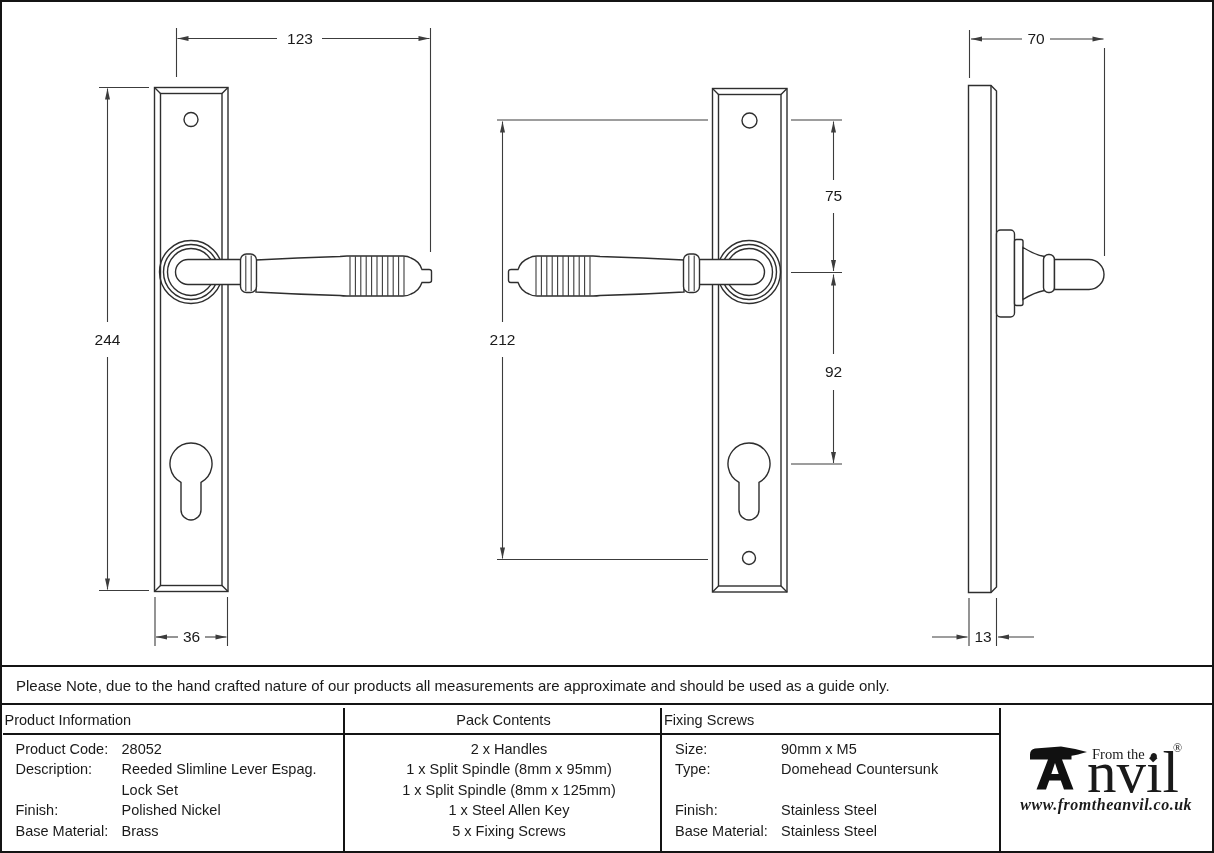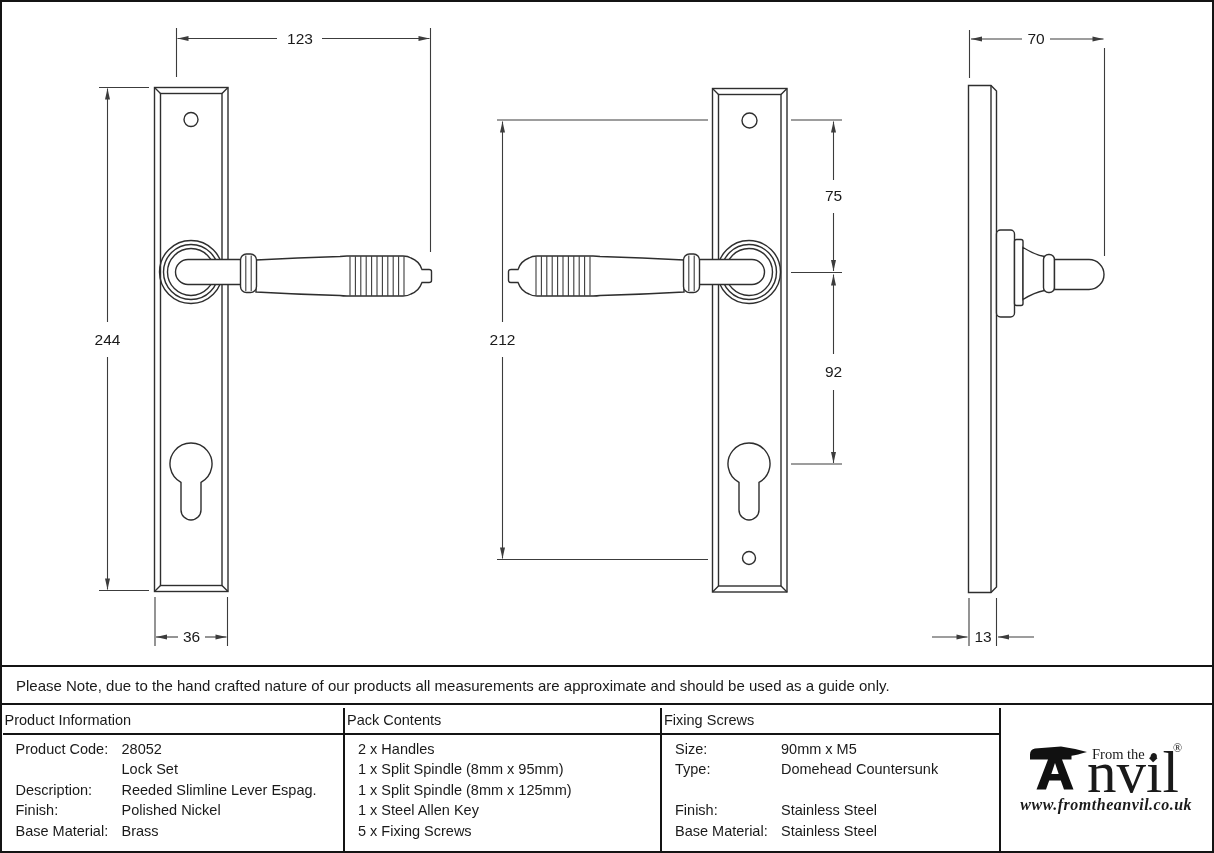"Pack Contents" .col2 { text-align: none -> center }
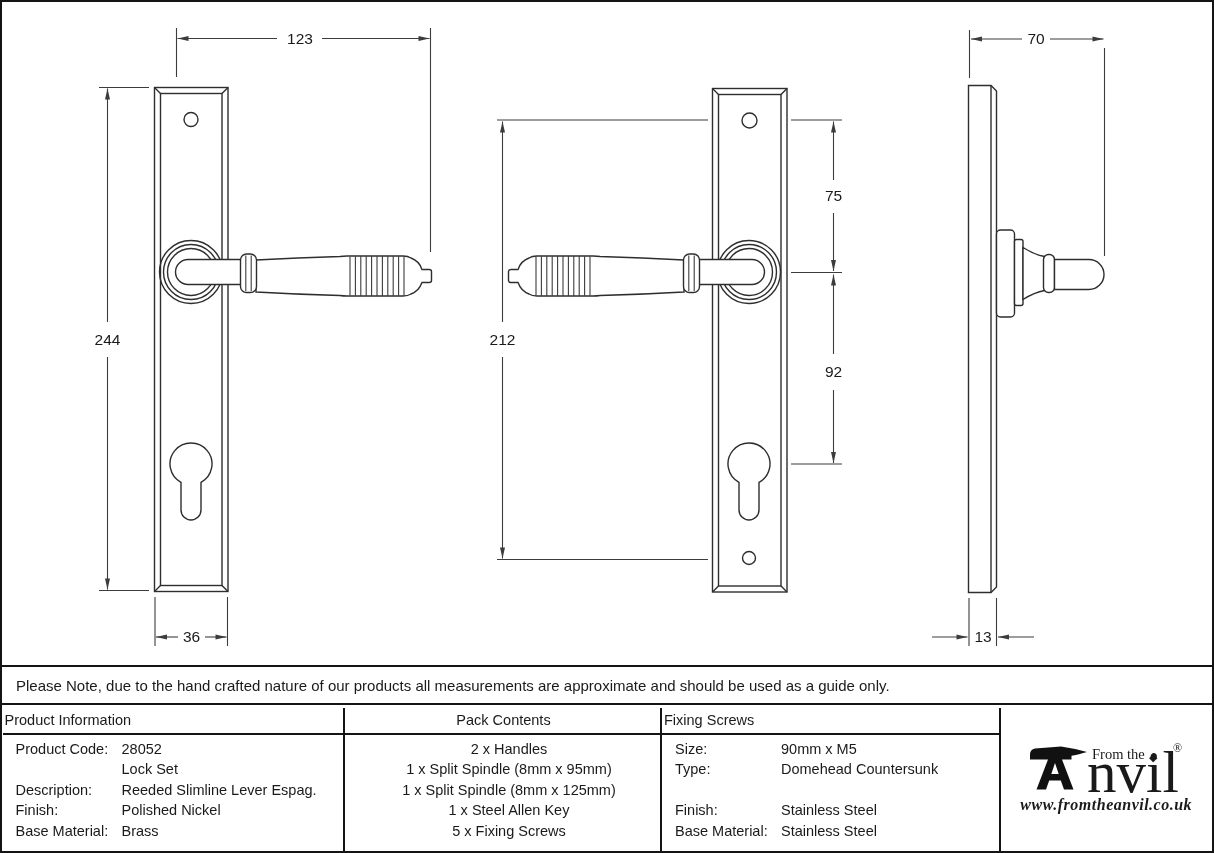"Lock Set" div.kv-row { order: before "Description:" -> after "Description:" }
